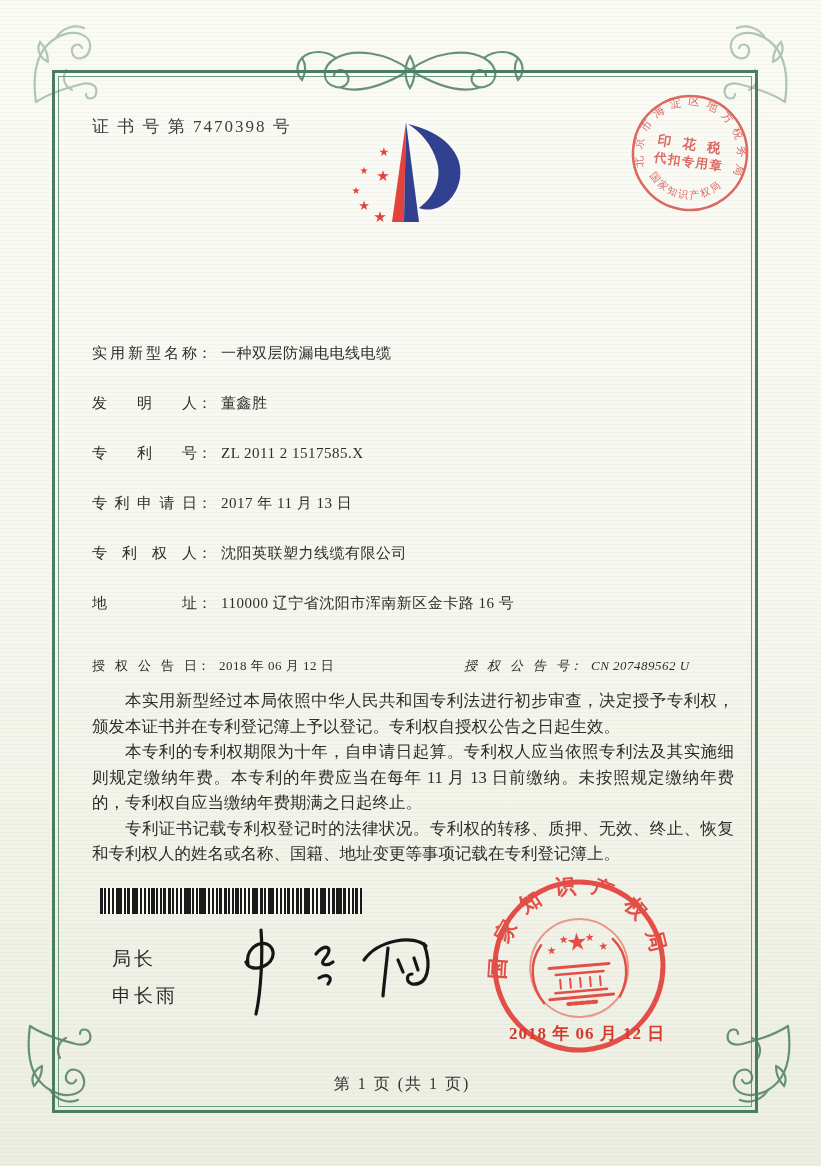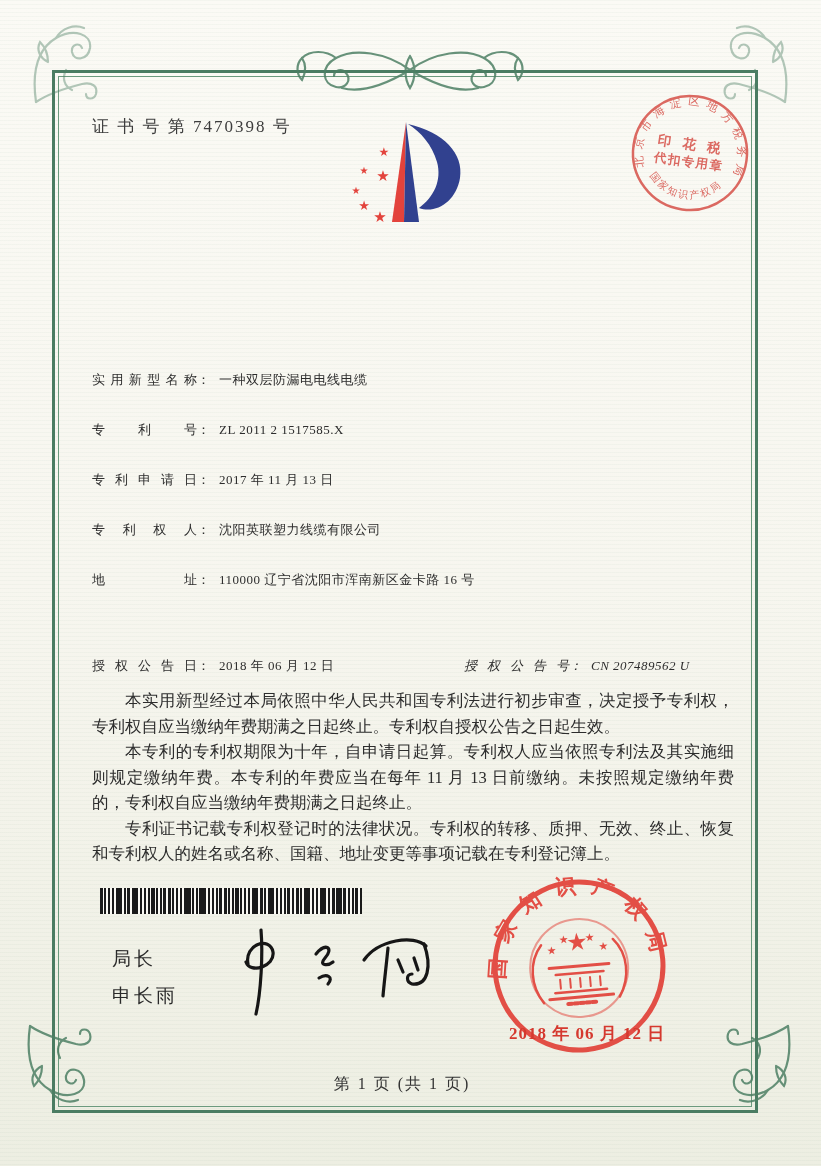"实用新型名称： 一种双层防漏电电线电缆" .fields { font-size: 13px -> 15px; top: 370px -> 344px }
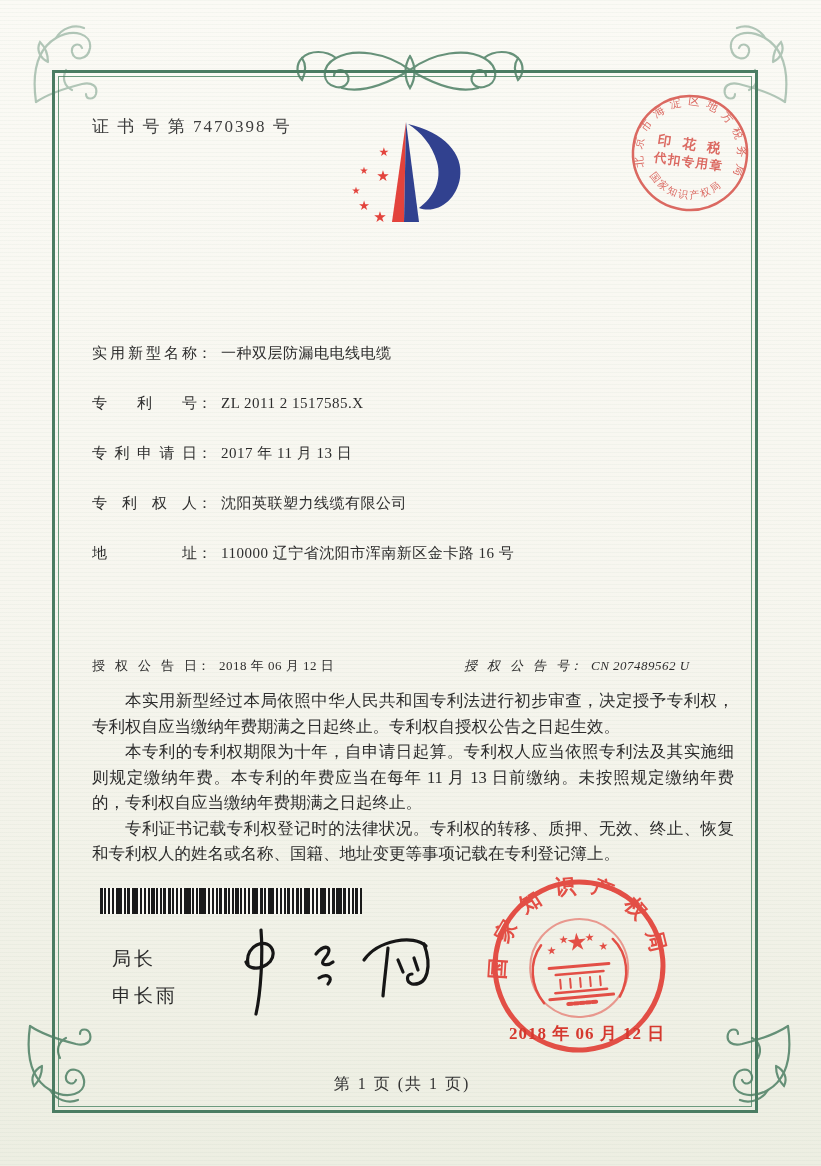"发明人： 董鑫胜" div.row { html: none -> <div> <span>发明人</span><span>：</span><span>董鑫胜</span> </div> }
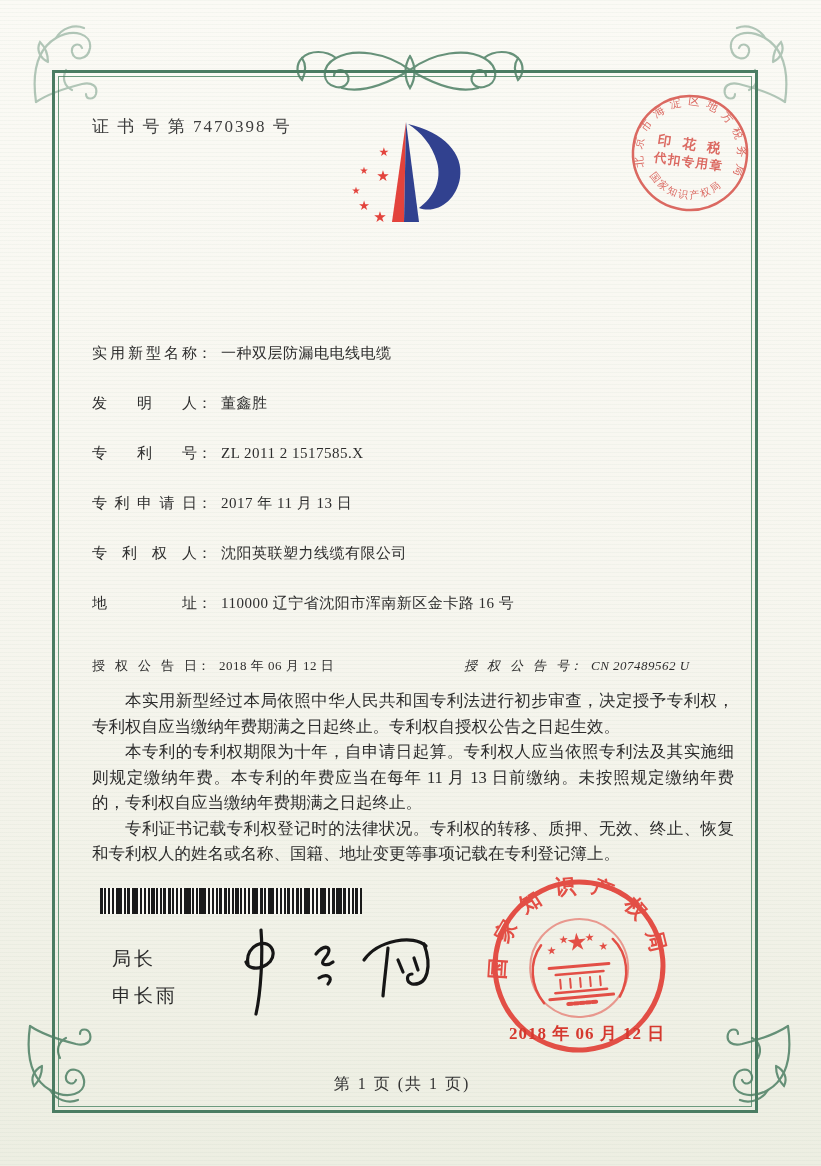"本实用新型经过本局依照中华人民共和国专利法进行初步审查，决定授予专利权，专利权自" p { text: 专利权自应当缴纳年费期满之日起终止 -> 颁发本证书并在专利登记簿上予以登记 }
